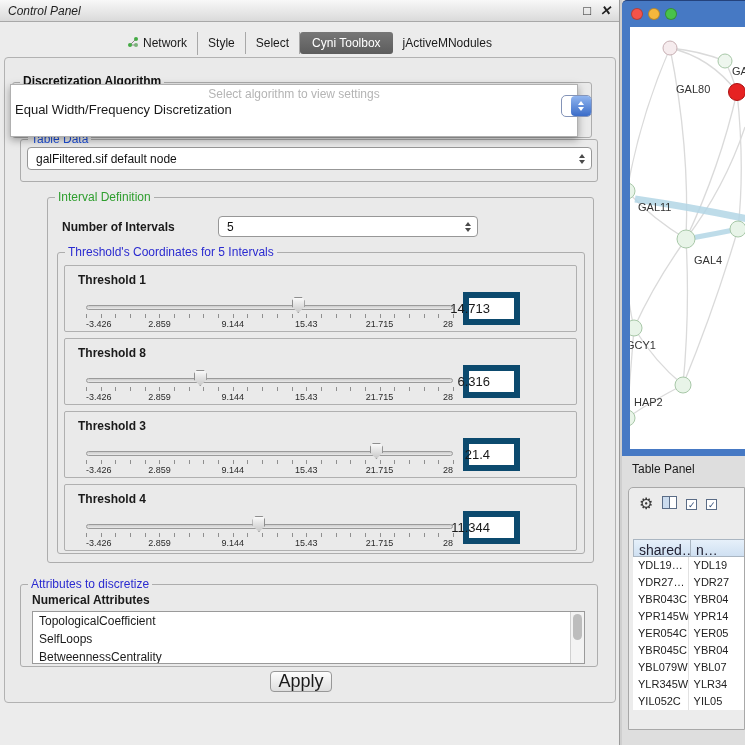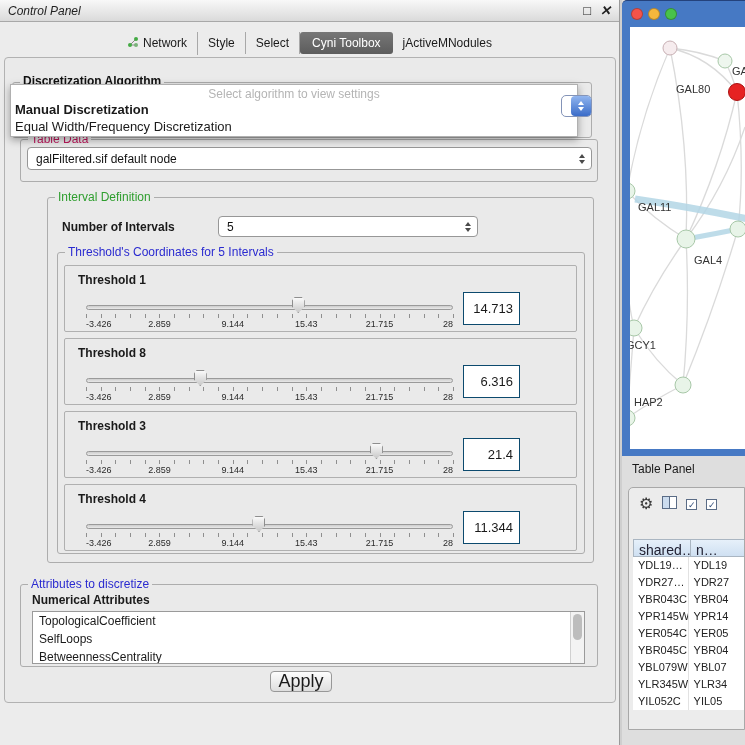"Manual Discretization" div.popup-option { html: <div>Manual Discretization</div> -> none }
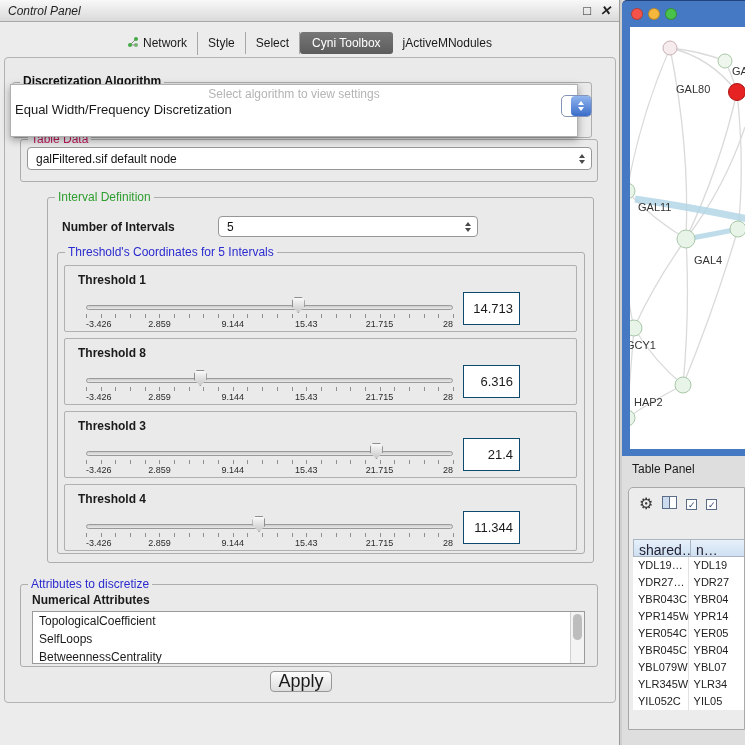"Table Data" .label-tabledata { color: #be185d -> #1d4ed8 }
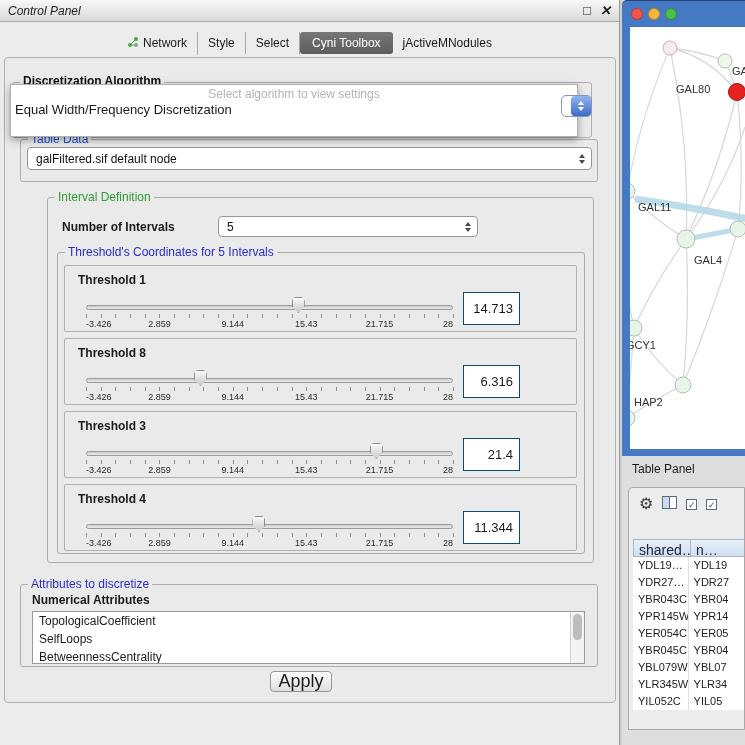"14.713" .value-box { border: 1px solid #0c4a6e -> 6px solid #0c4a6e; padding-right: 6px -> 24px }
